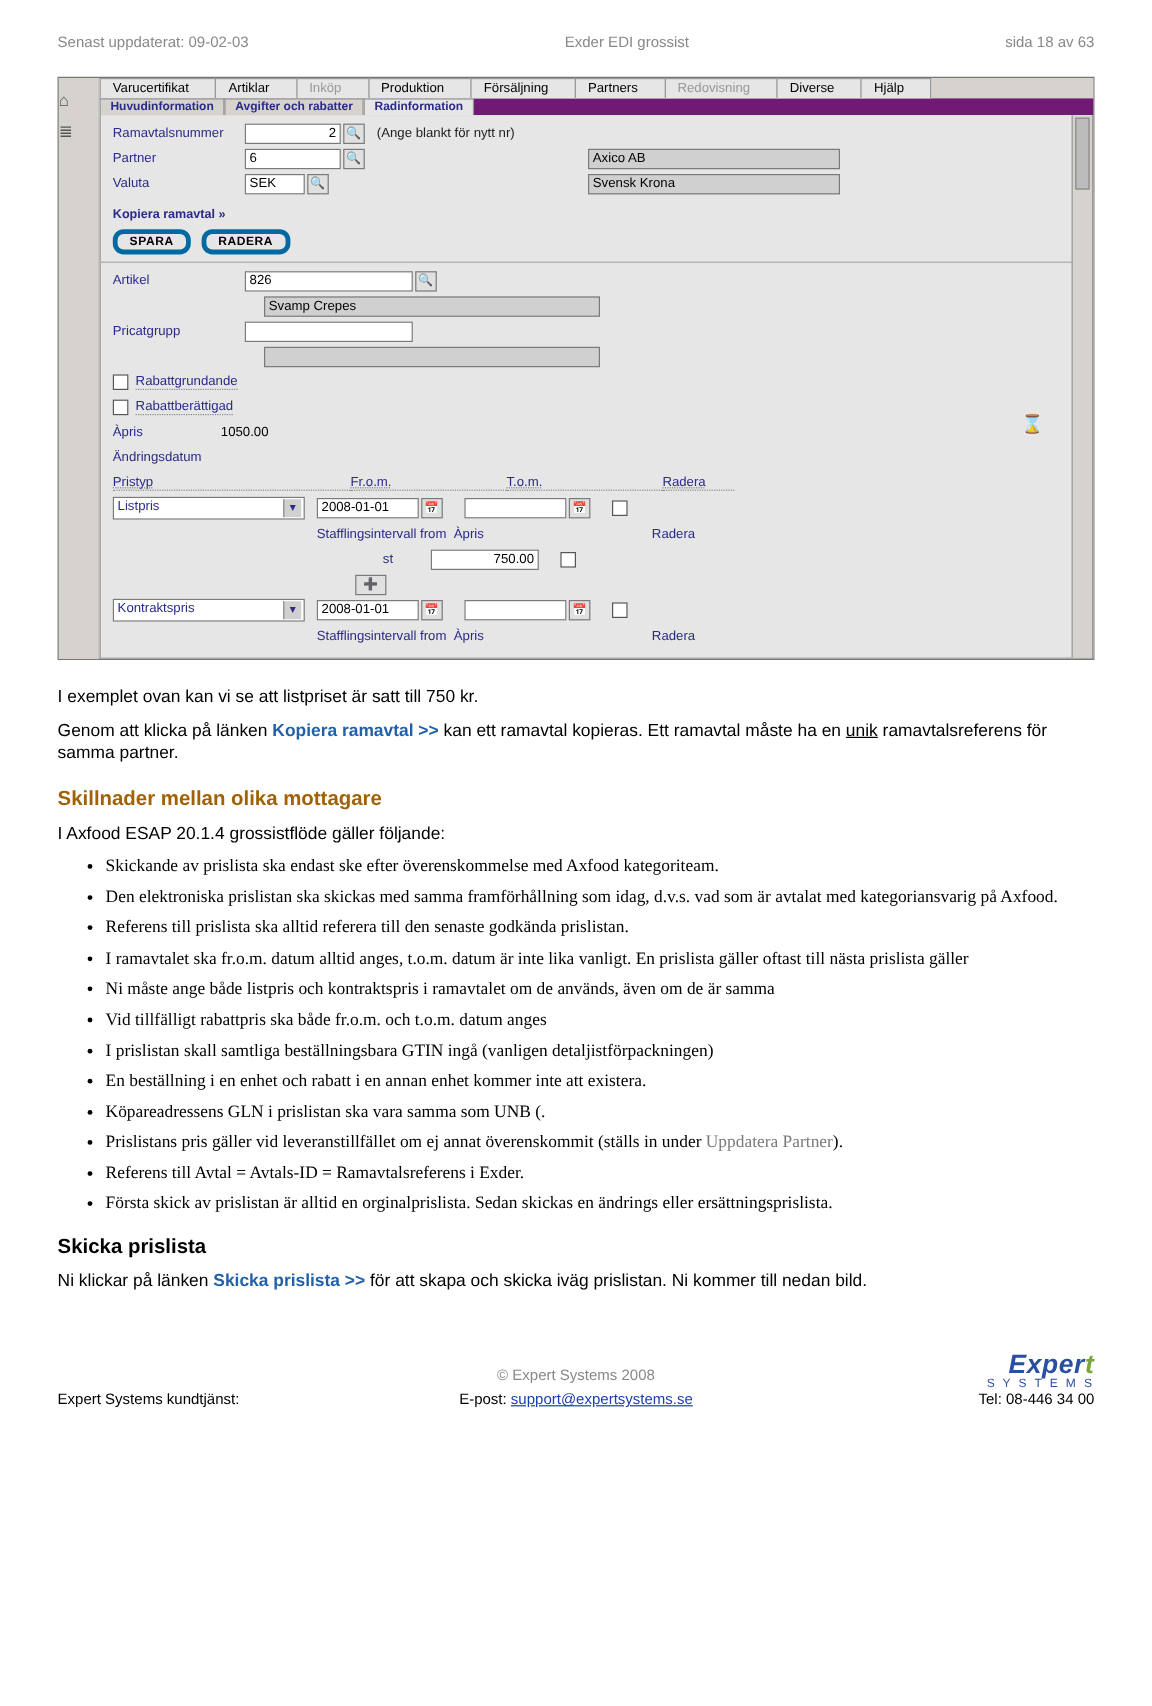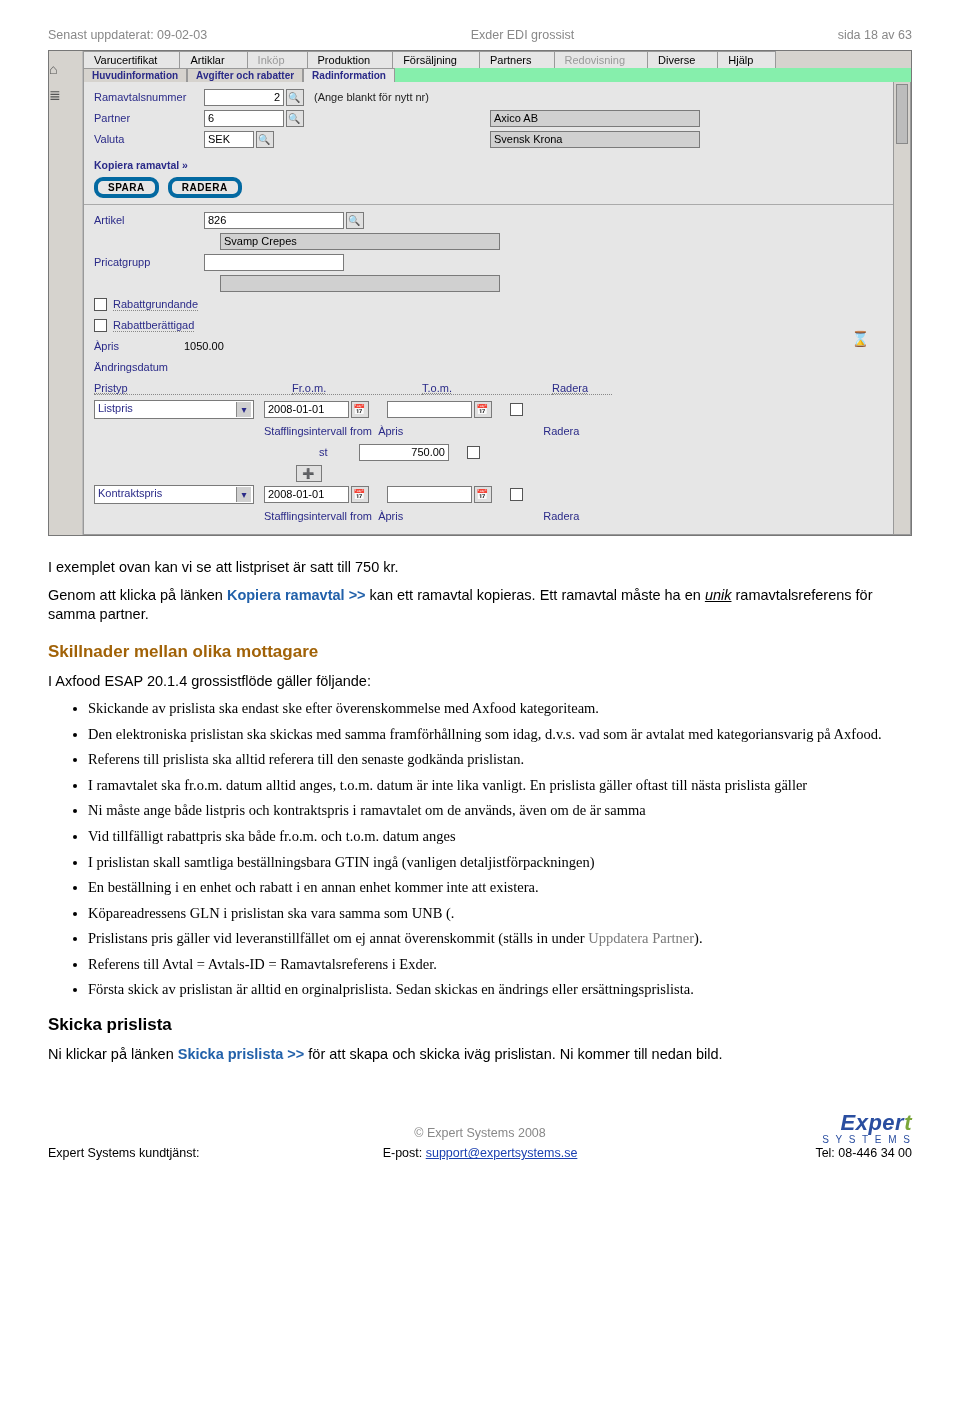"Senast uppdaterat: 09-02-03" .page-header { margin-bottom: 8px -> 22px }
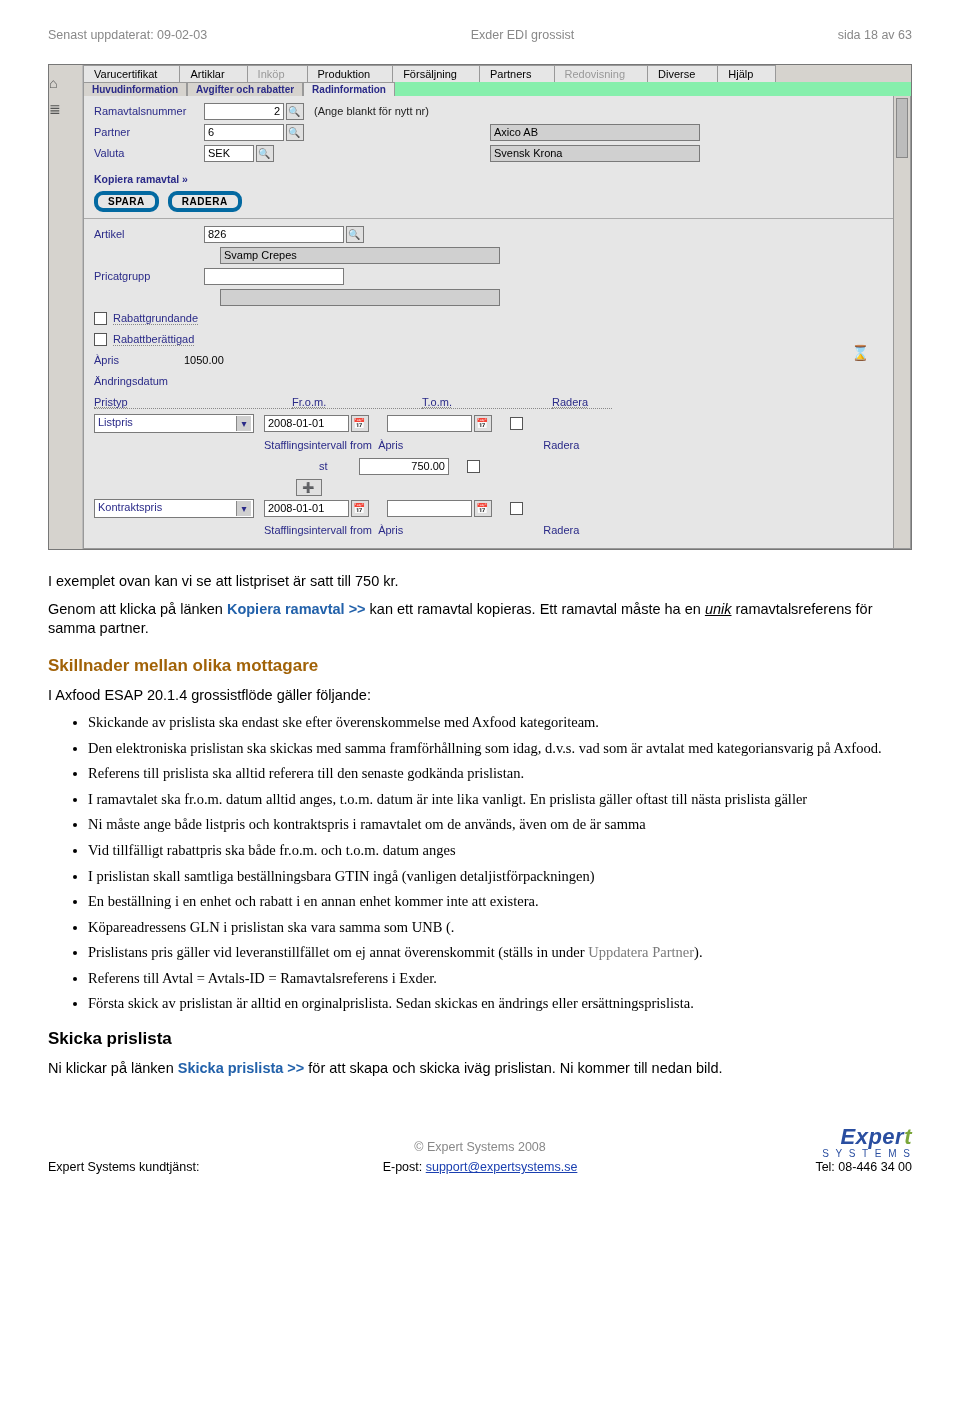"Huvudinformation" .tabbar { background: #86efac -> #701a75 }
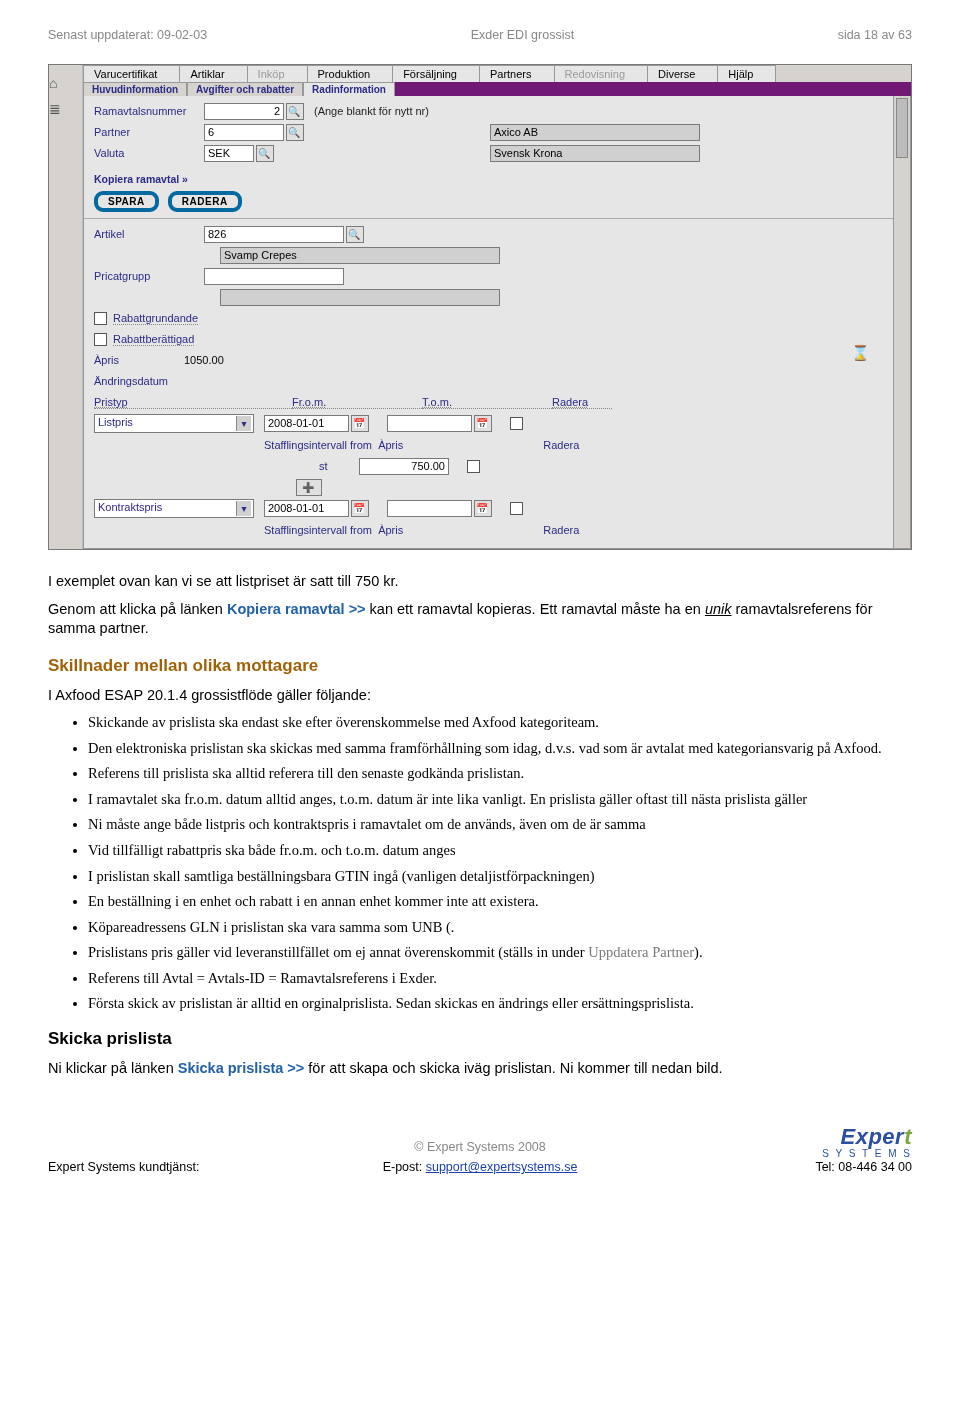"unik" .under { font-style: italic -> none }
